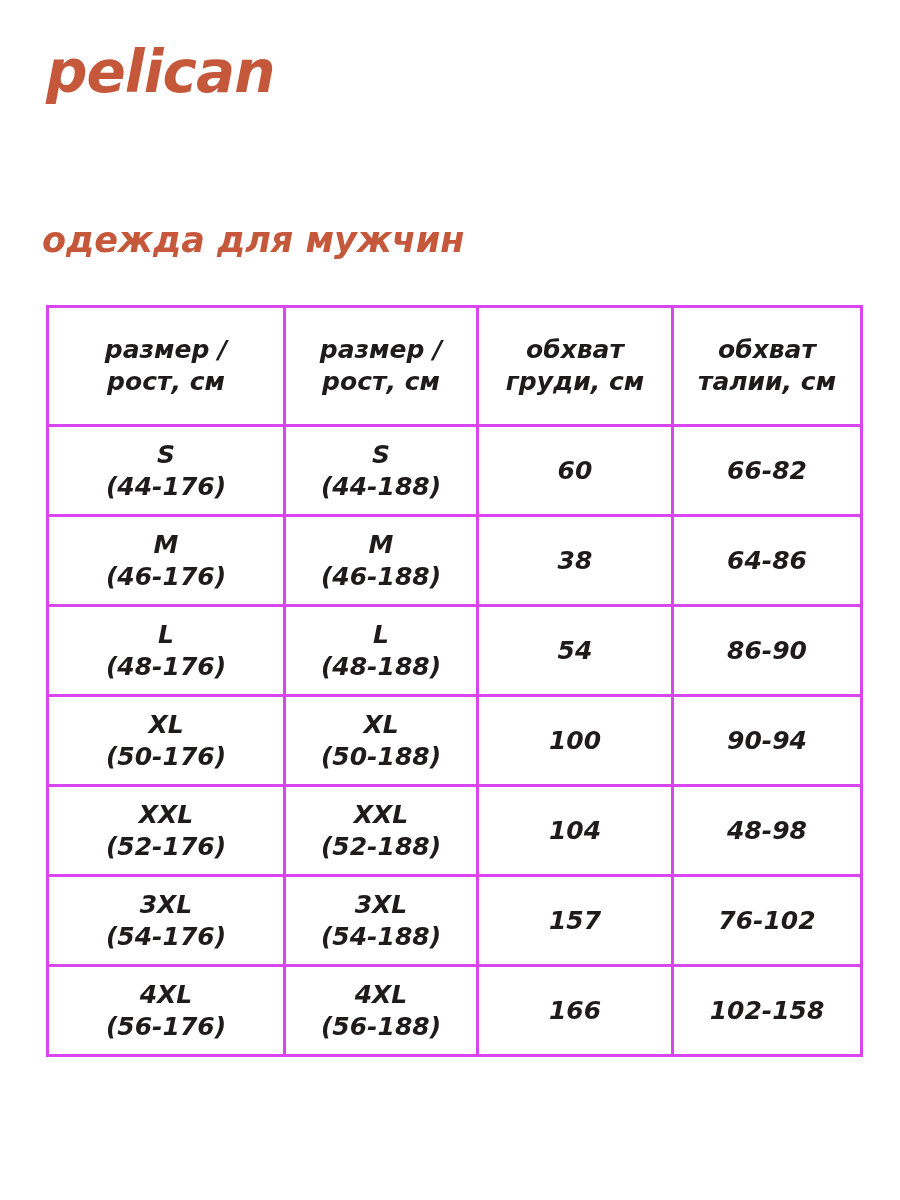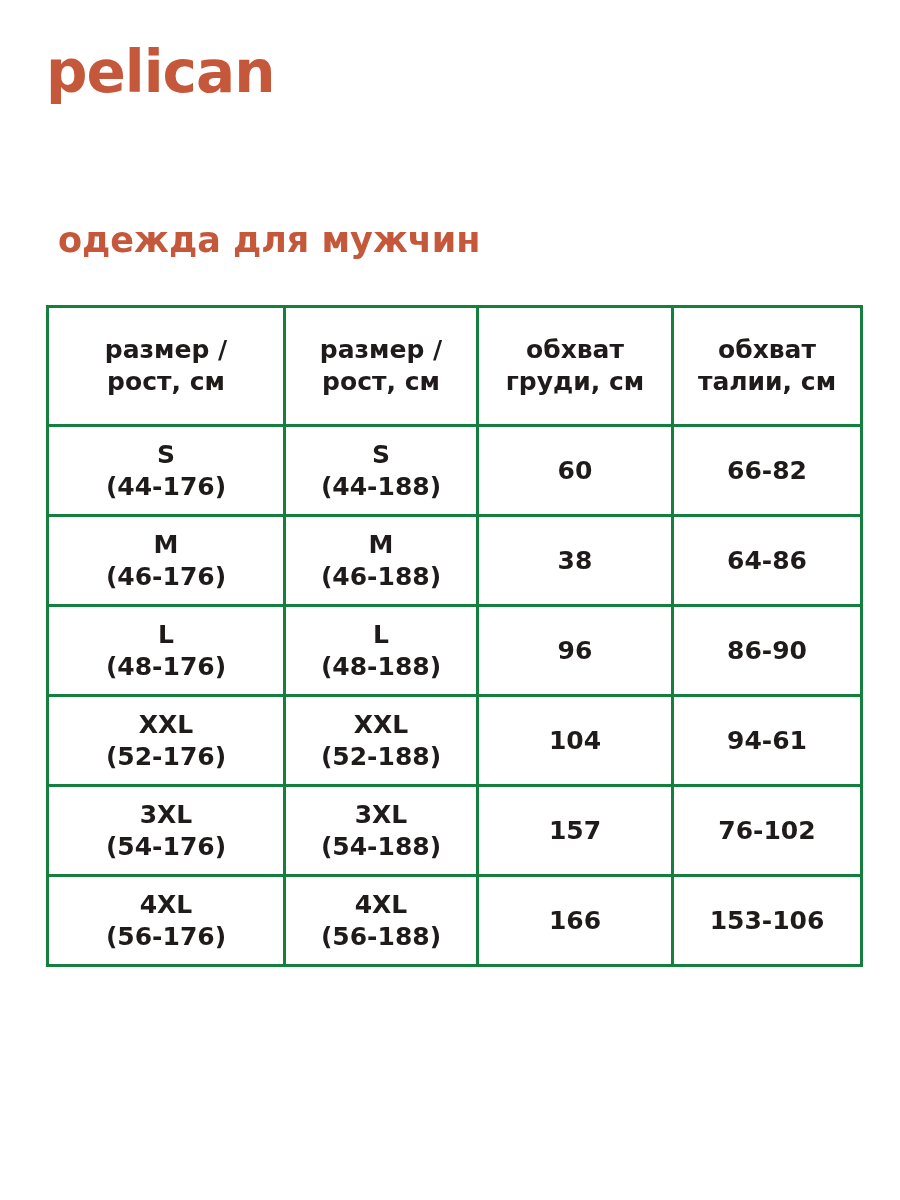"pelican" .page { font-style: none -> italic }
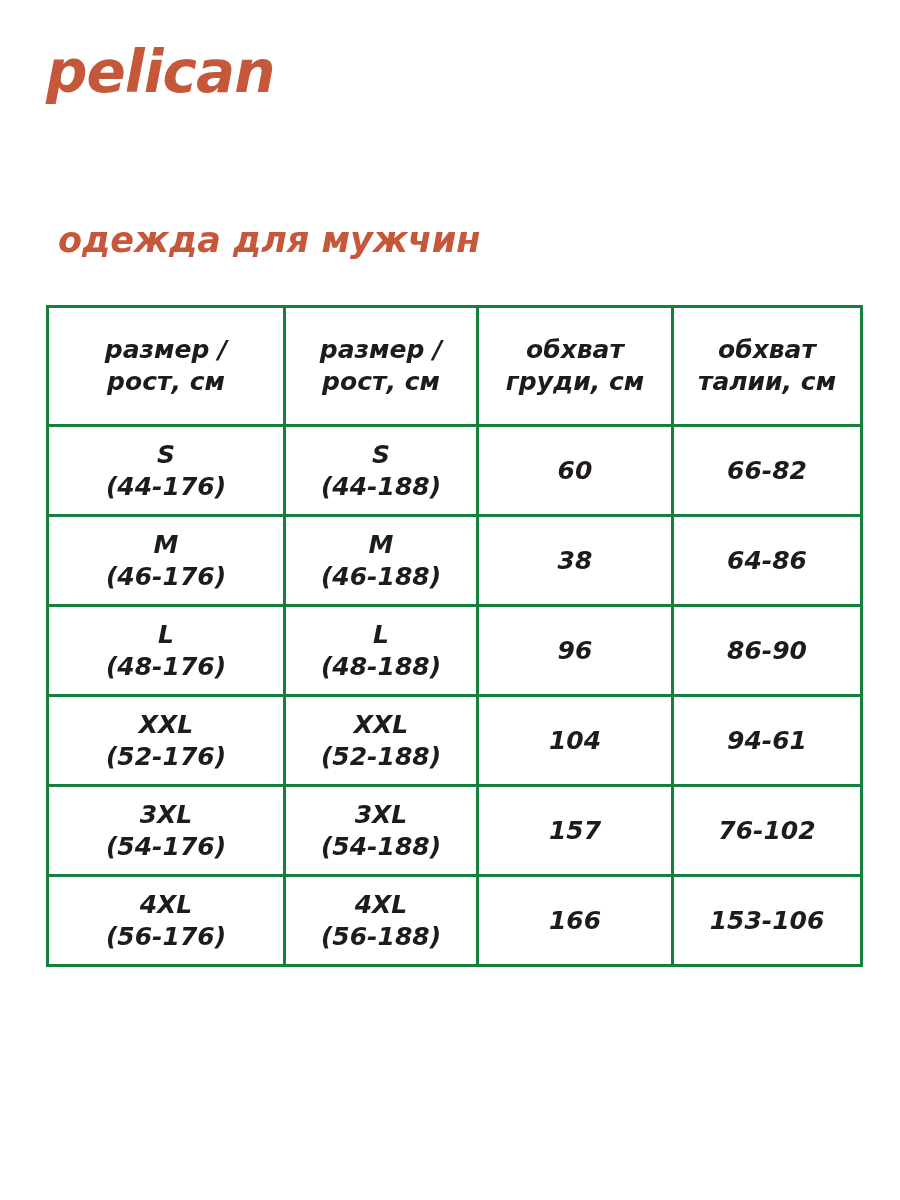"одежда для мужчин" .heading { left: 58px -> 42px }
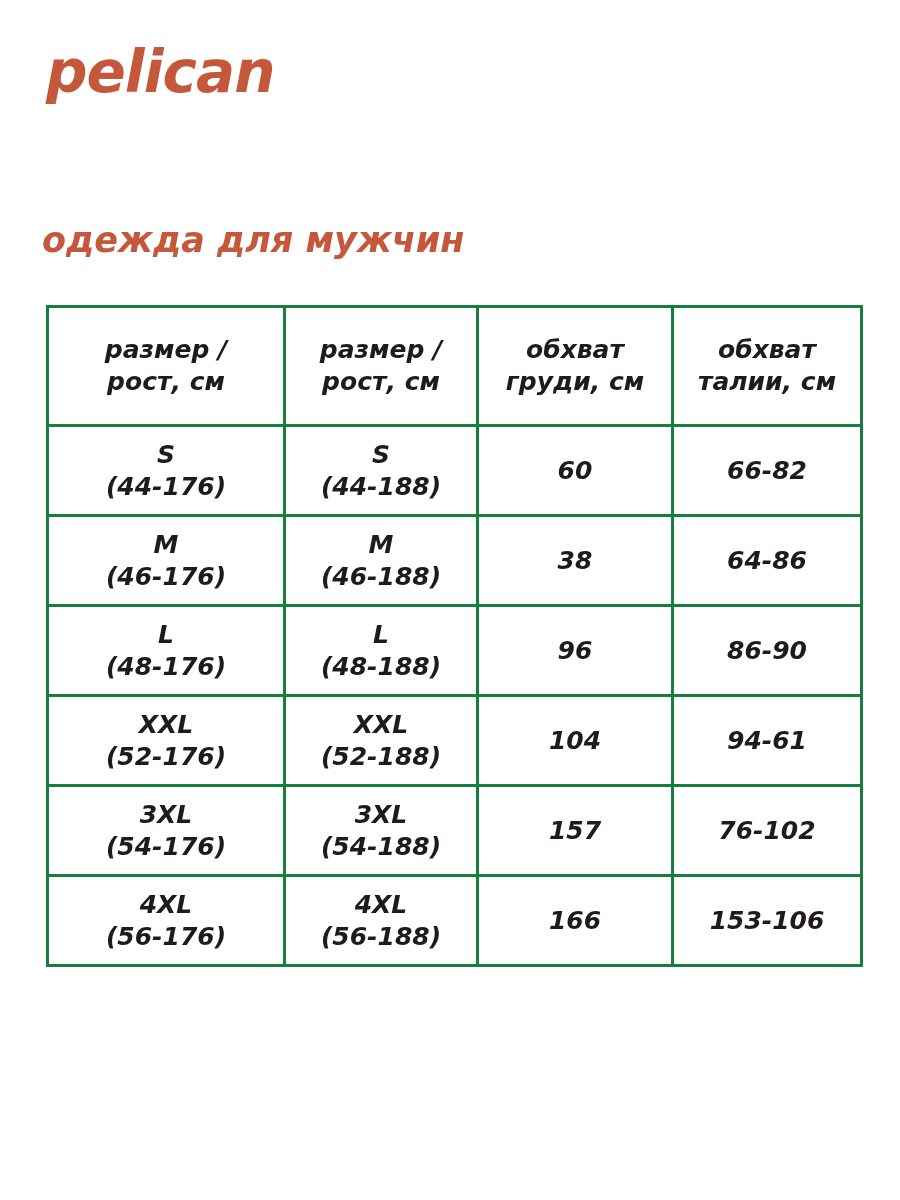"размер /" .size-table th, .size-table td { border: 3px solid #15803d -> 3px solid #d946ef }
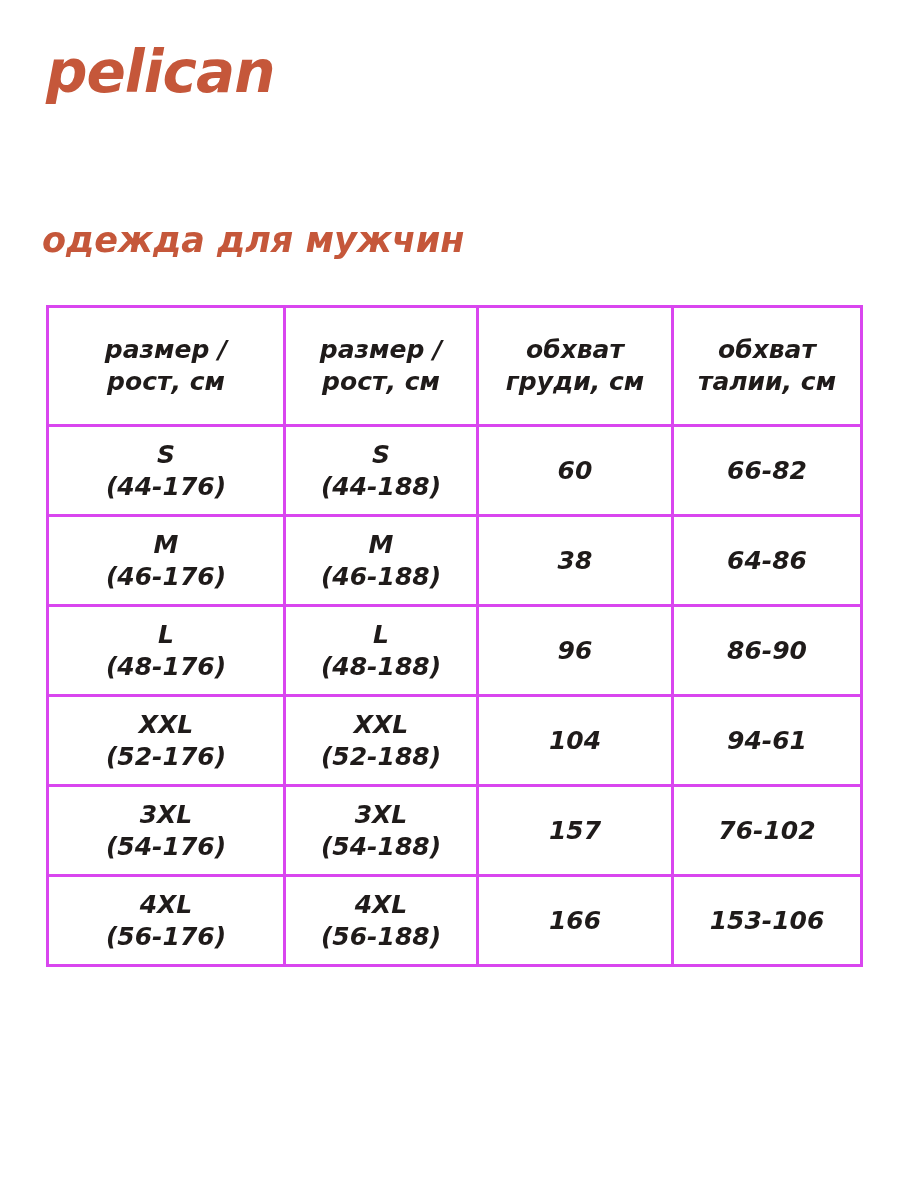"96" td { text: 96 -> 54 }
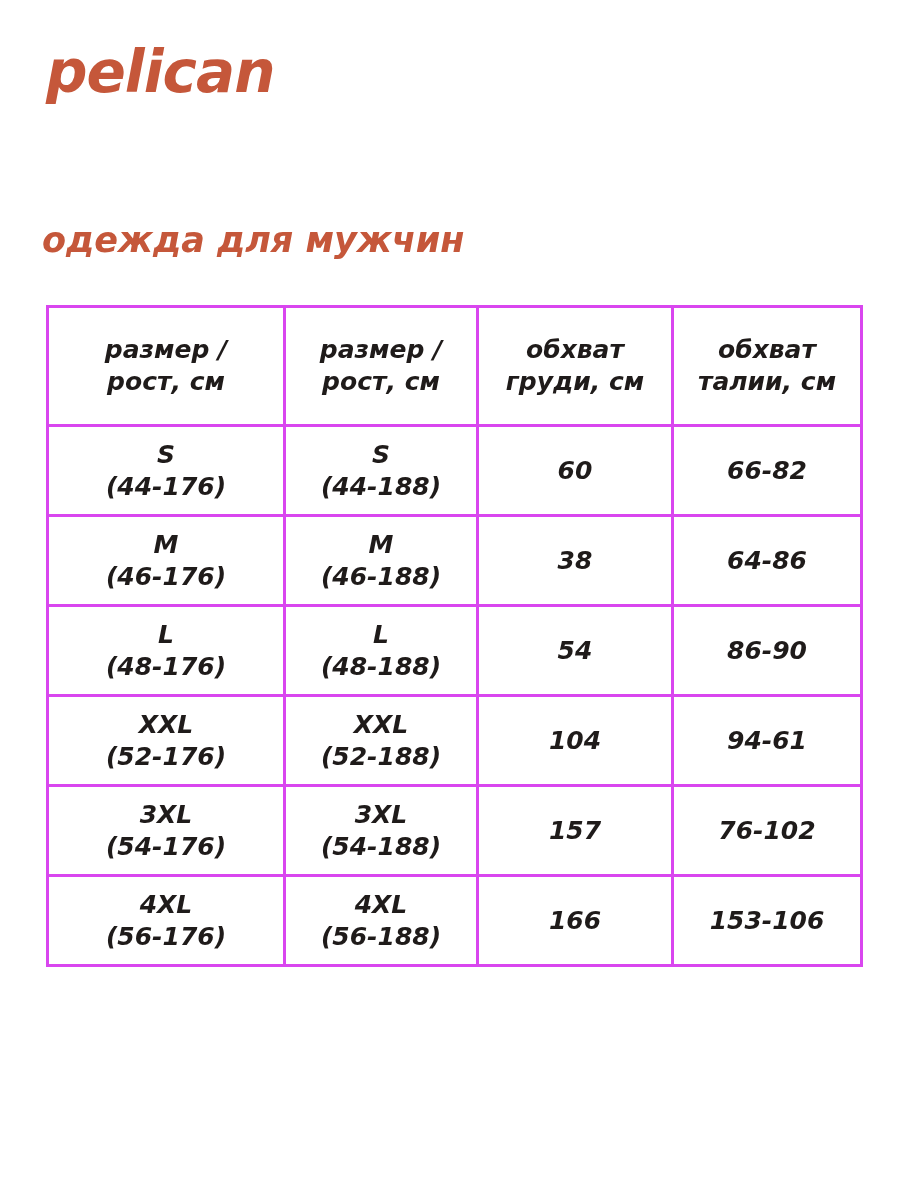"XL" tr { html: none -> <tr> <td>XL (50-176)</td> <td>XL (50-188)</td> <td>100</td> <td>90-94</td> </tr> }
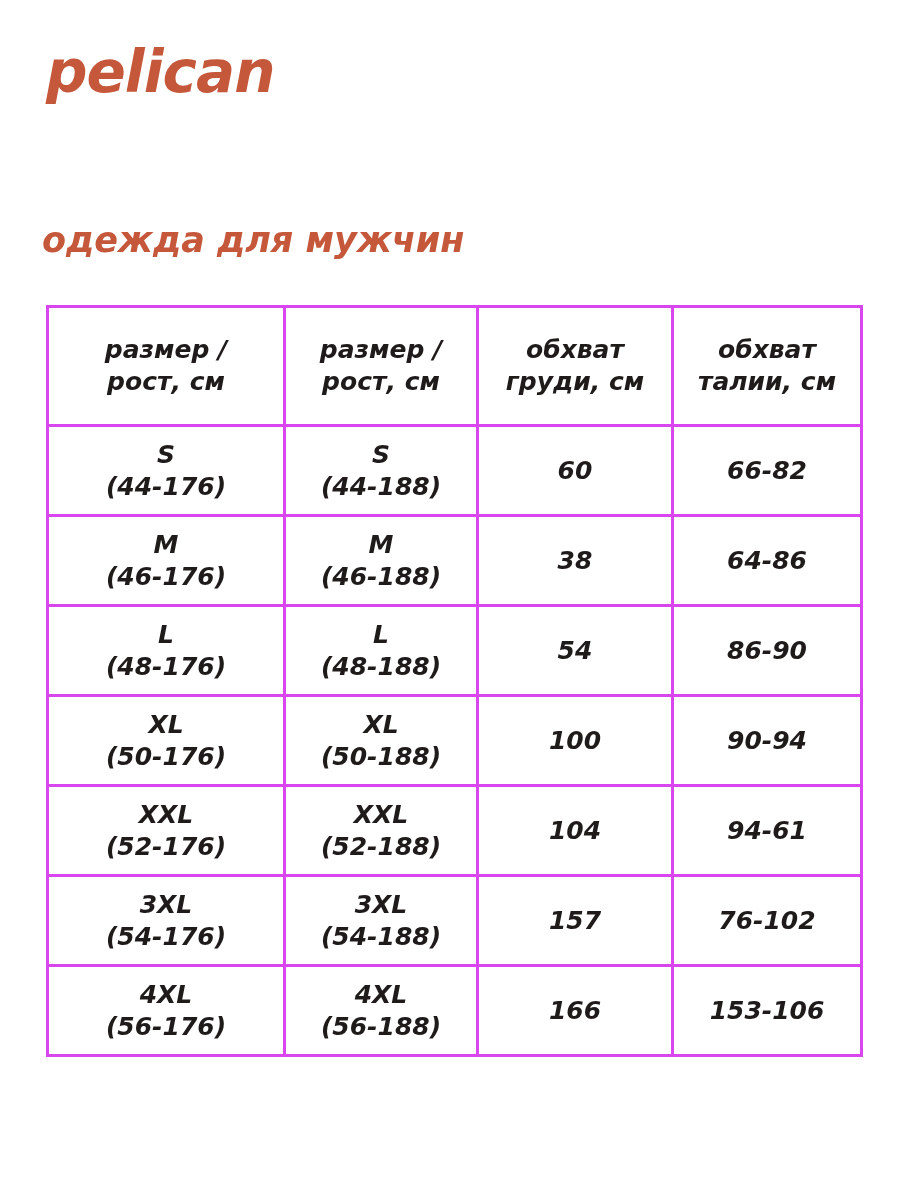"94-61" td { text: 94-61 -> 48-98 }
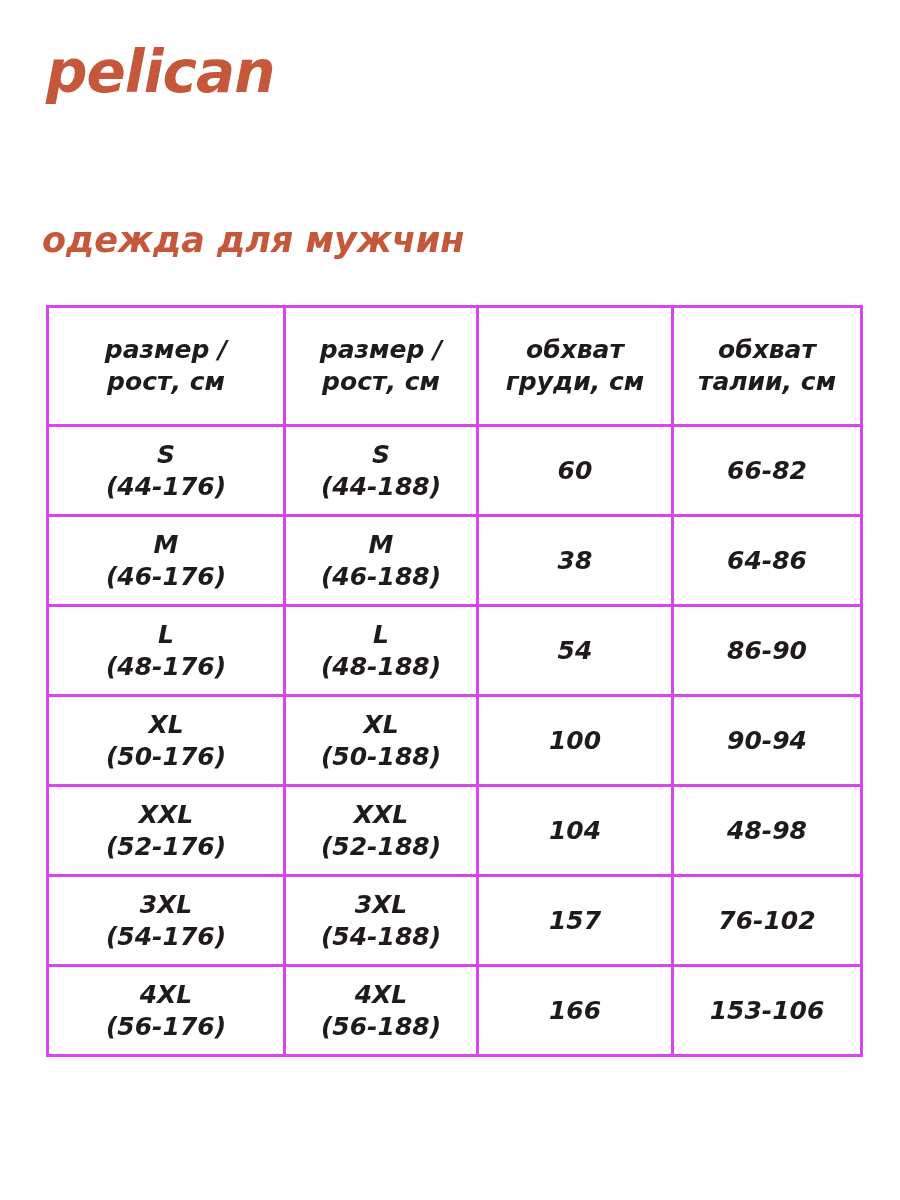"153-106" td { text: 153-106 -> 102-158 }
